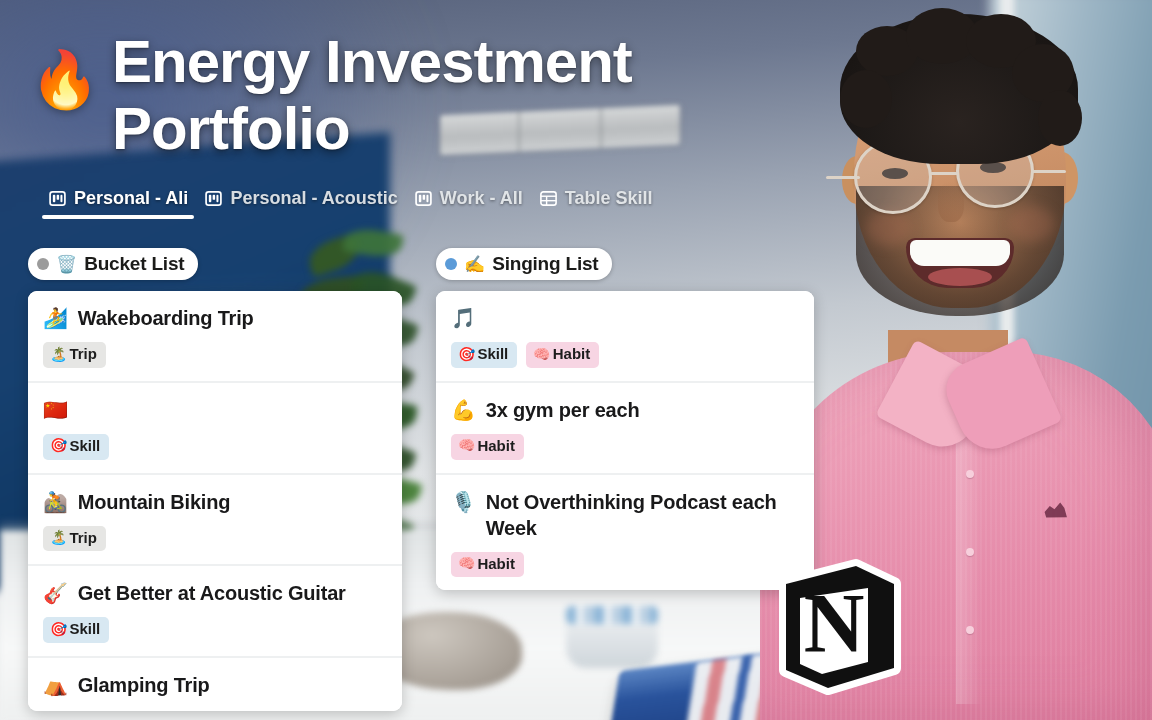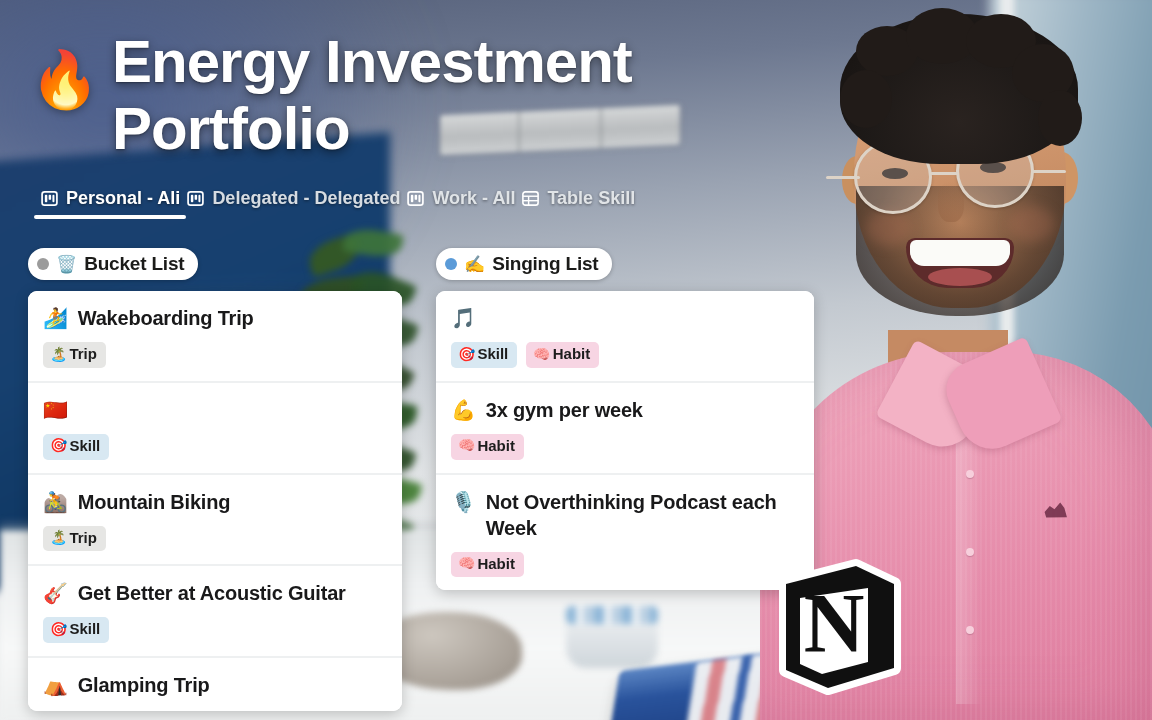"Personal - Ali" .tabs { gap: 6px -> 16px; left: 40px -> 48px }
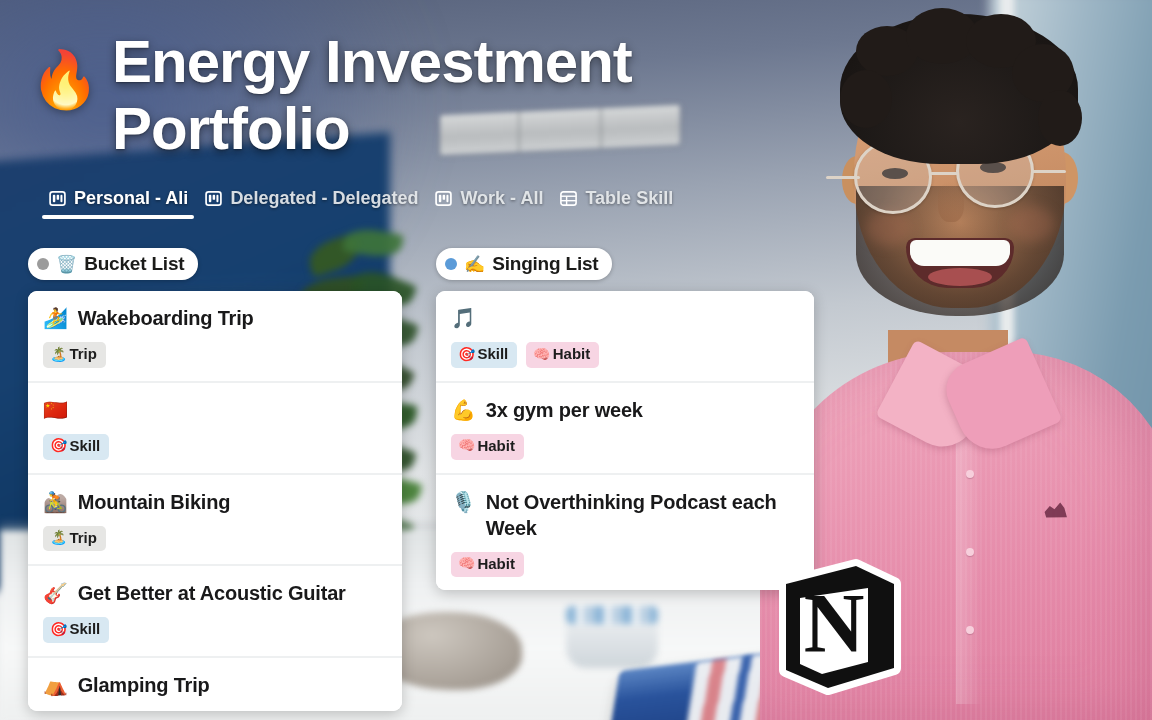"Delegated - Delegated" span.tlabel { text: Delegated - Delegated -> Personal - Acoustic }
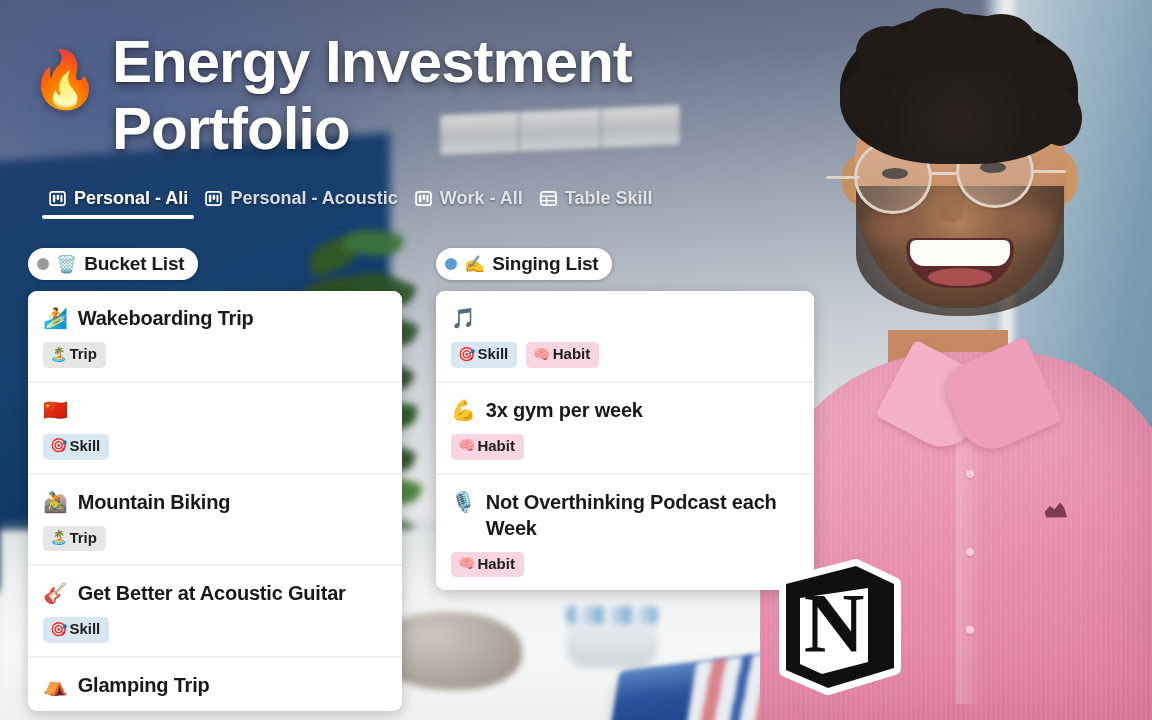"3x gym per week" span { text: week -> each }
